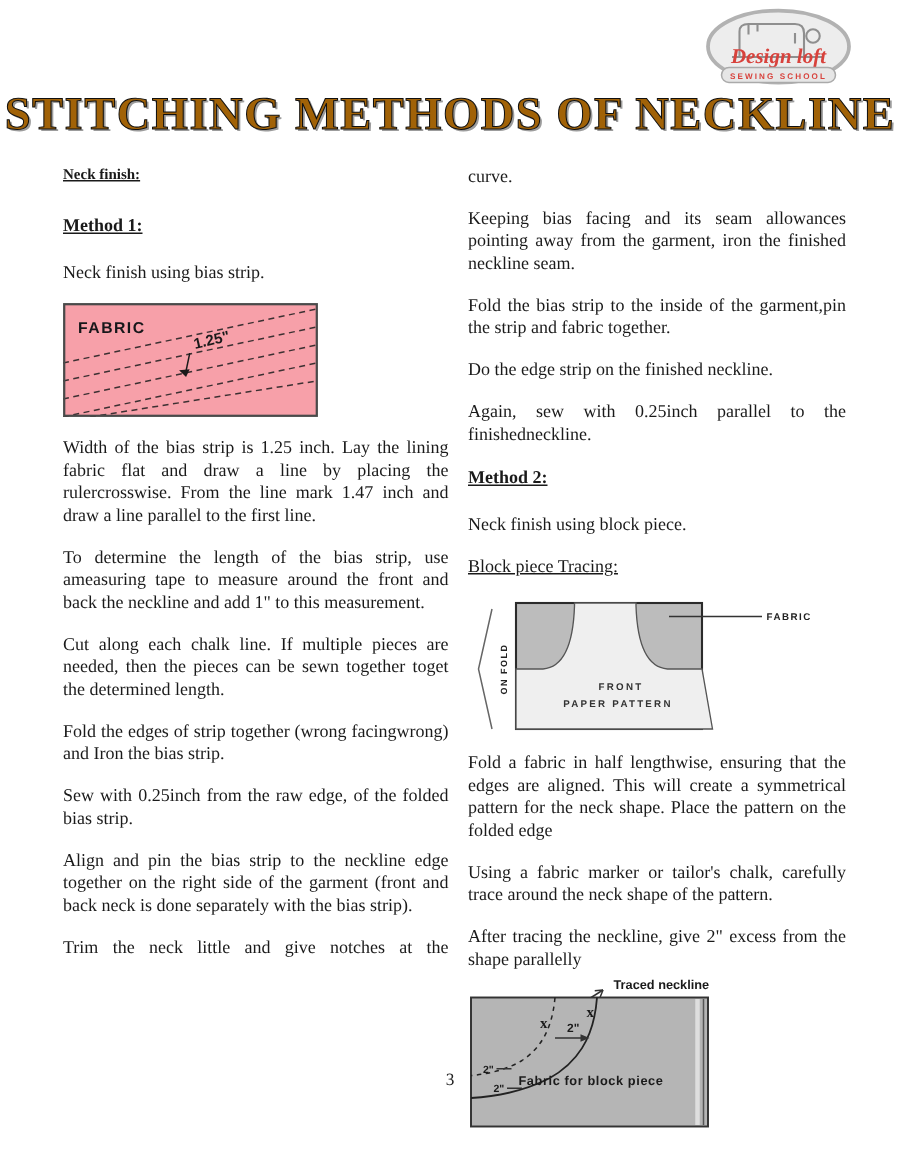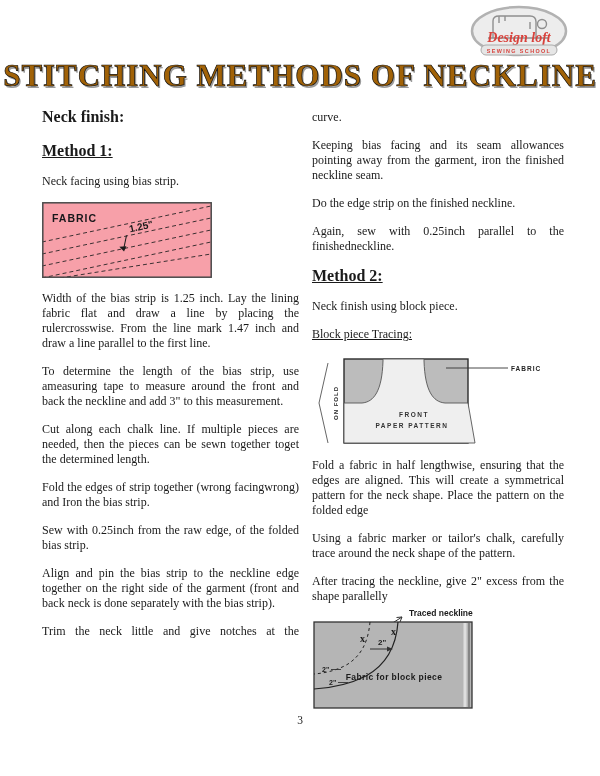"Neck finish:" .sec-head { font-size: 16px -> 10px; text-decoration: none -> underline }
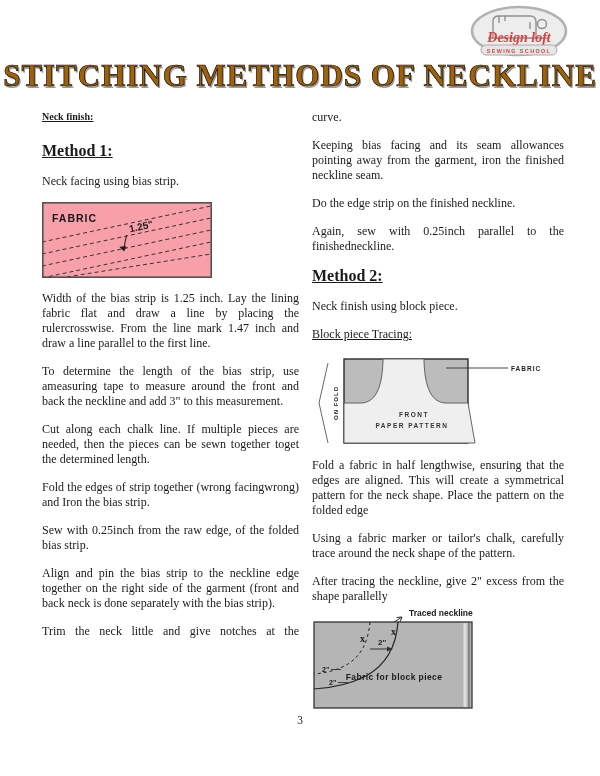"Method 1:" .meth-head { font-size: 16px -> 12px }
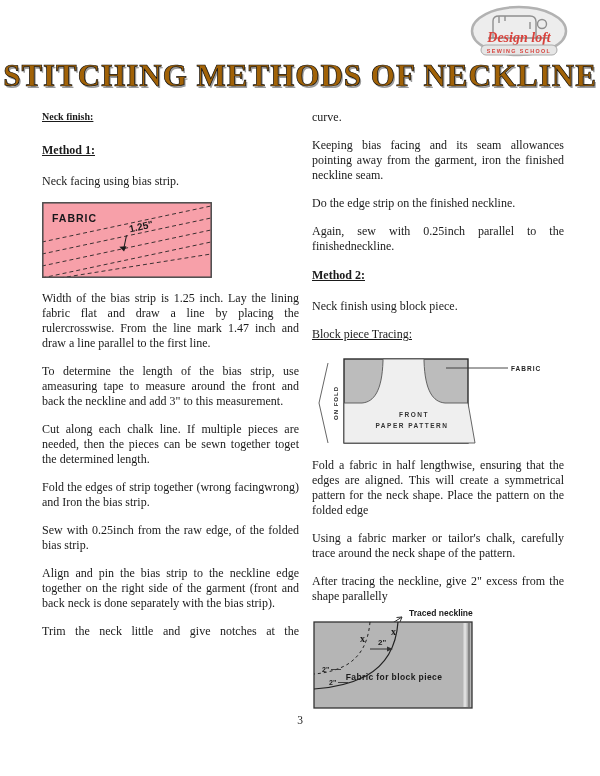"Neck facing using bias strip." p.intro { text: facing -> finish }
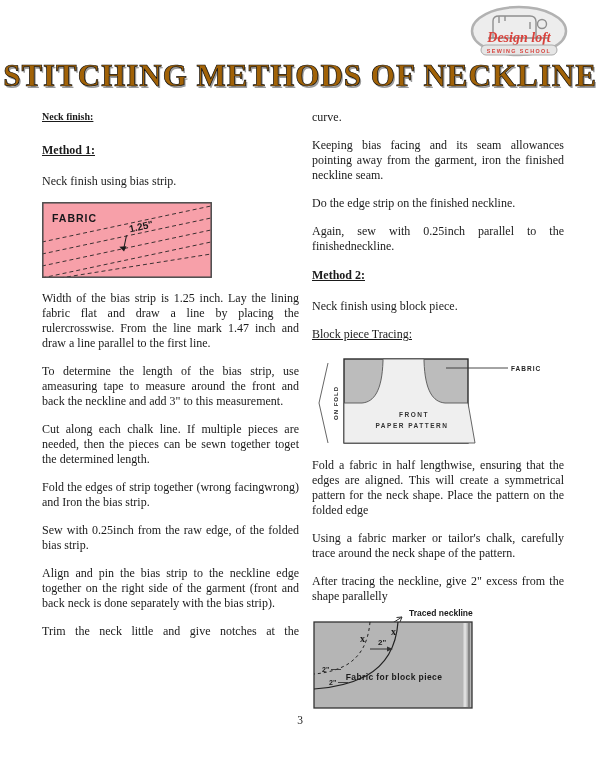"Fold the bias strip to" p { html: none -> <p>Fold the bias strip to the inside of the garment,pin the strip and fabric together.</p> }
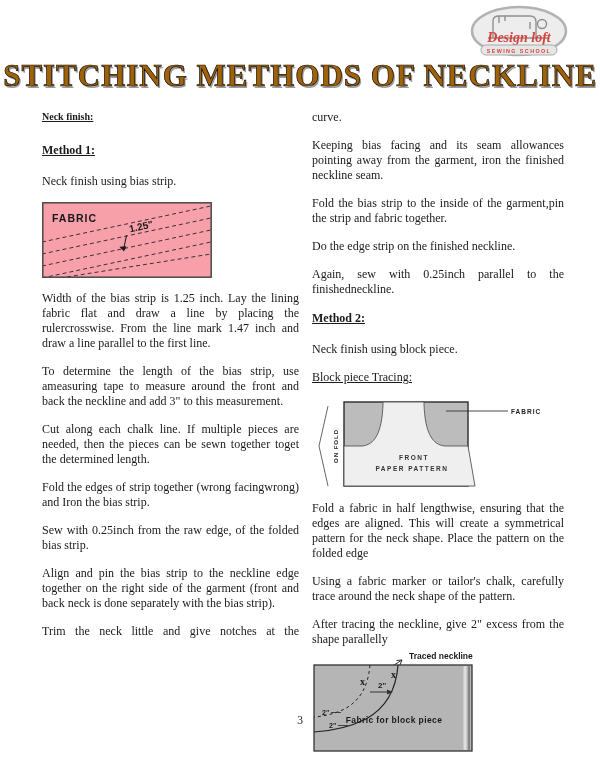"To determine the length of" p { text: 3 -> 1 }
